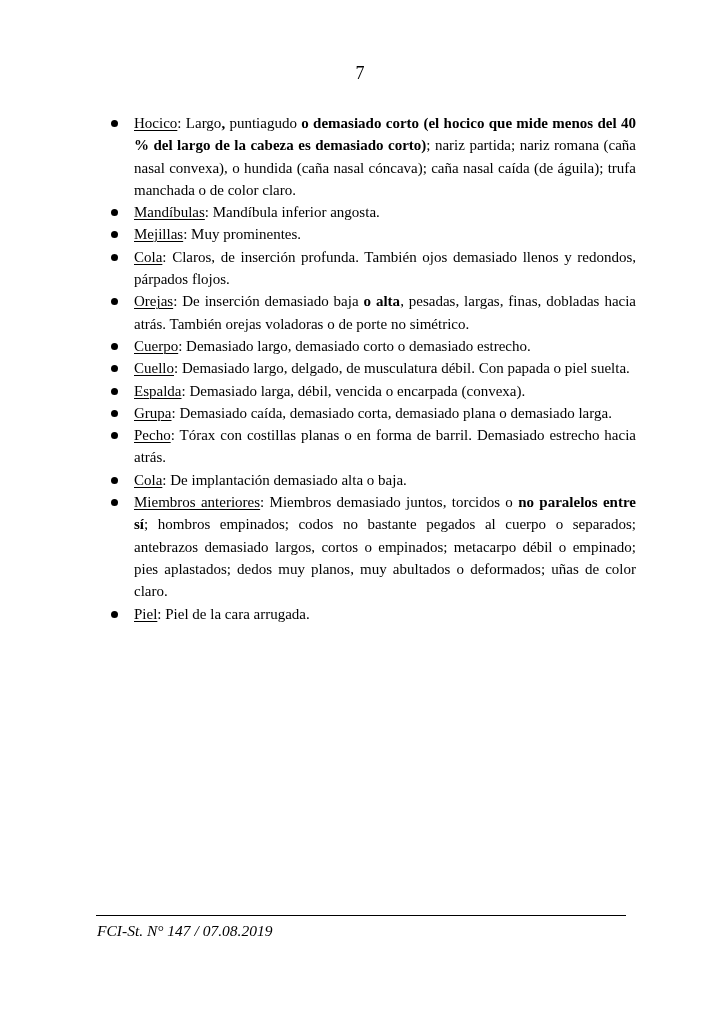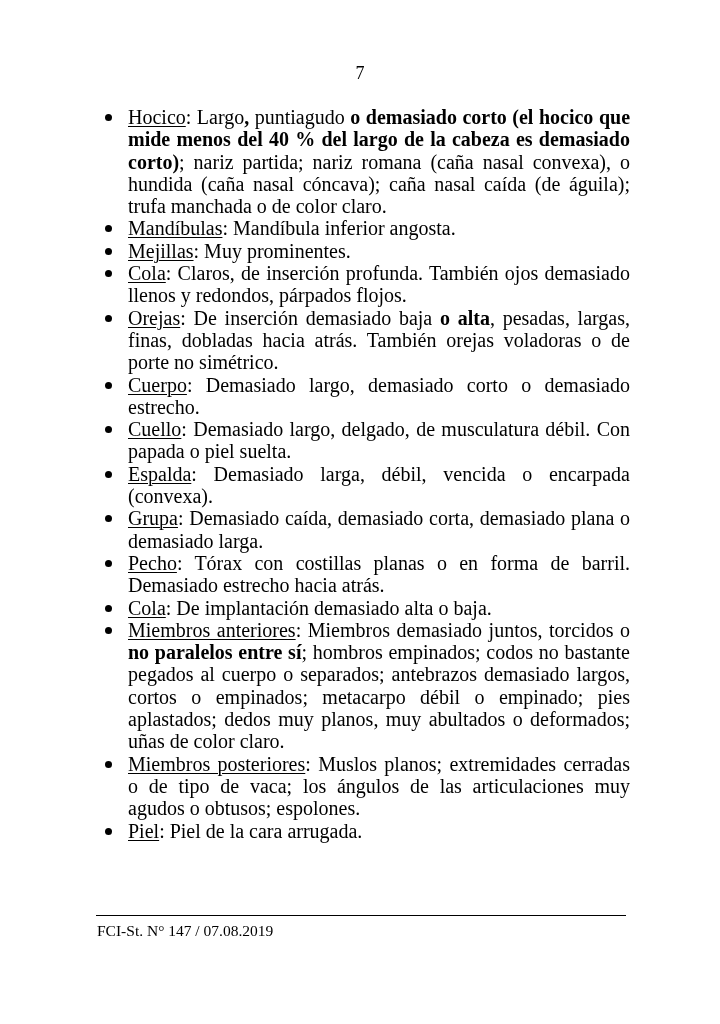"Hocico: Largo, puntiagudo o demasiado" .list { font-size: 20px -> 15px; margin: 6px -> 12px }
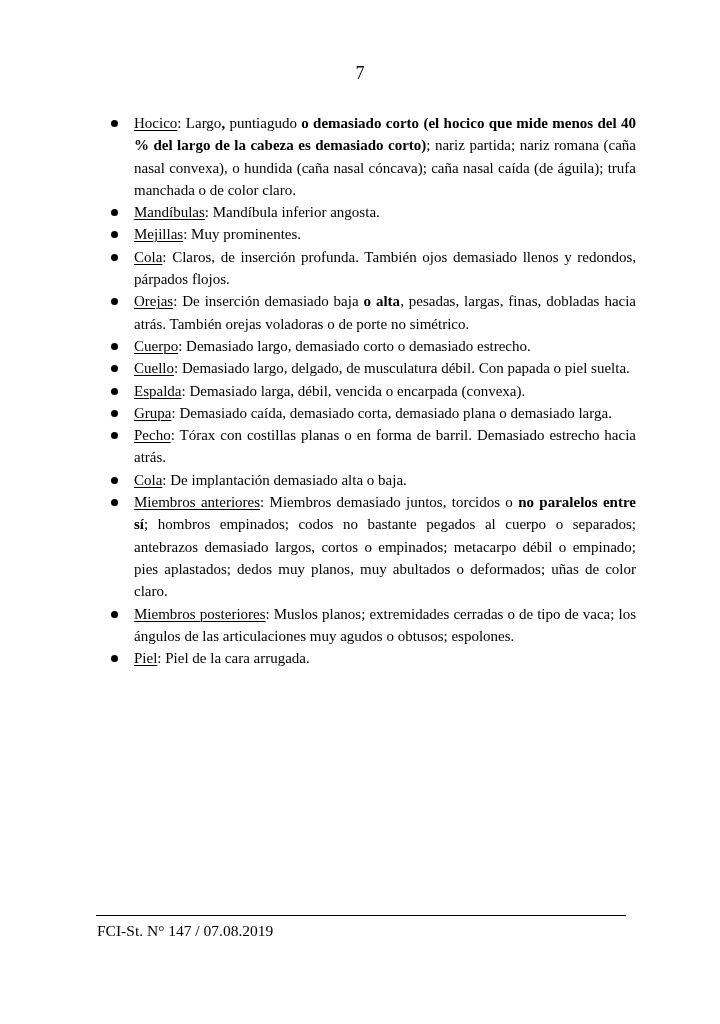"Miembros posteriores: Muslos planos;" li.item { html: <li><span></span><span>Miembros posteriores</span>: <span>Muslos planos; extremidades cerradas o de tipo de vaca; los ángulos de las articulaciones muy agudos o obtusos; espolones.</span></li> -> none }
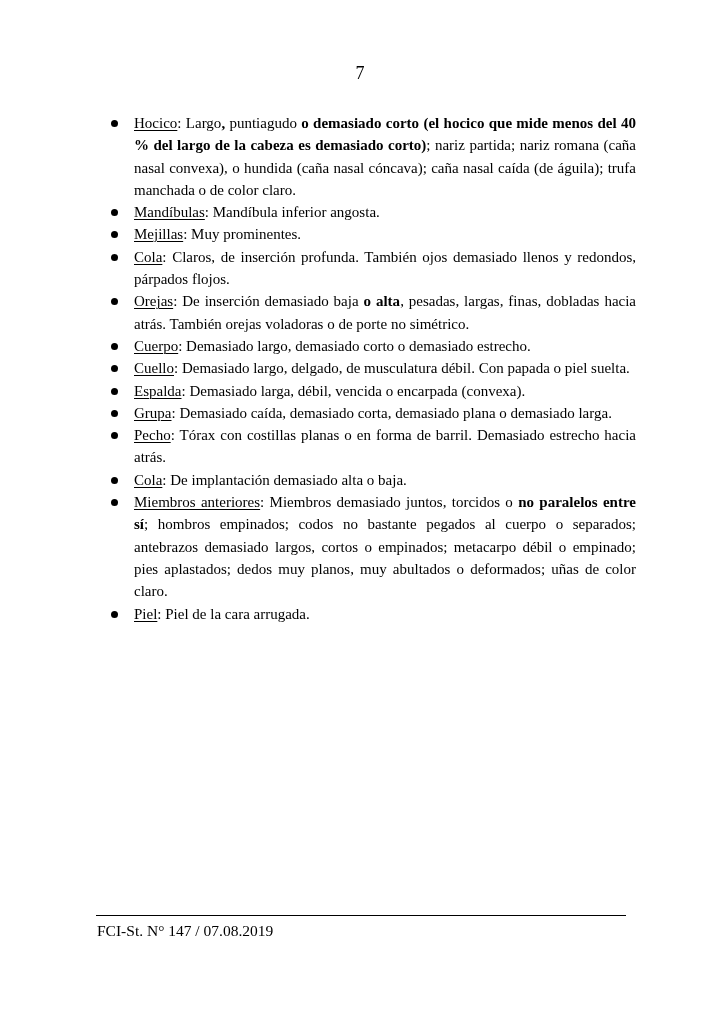"FCI-St. N° 147 / 07.08.2019" .footer-text { font-style: none -> italic }
